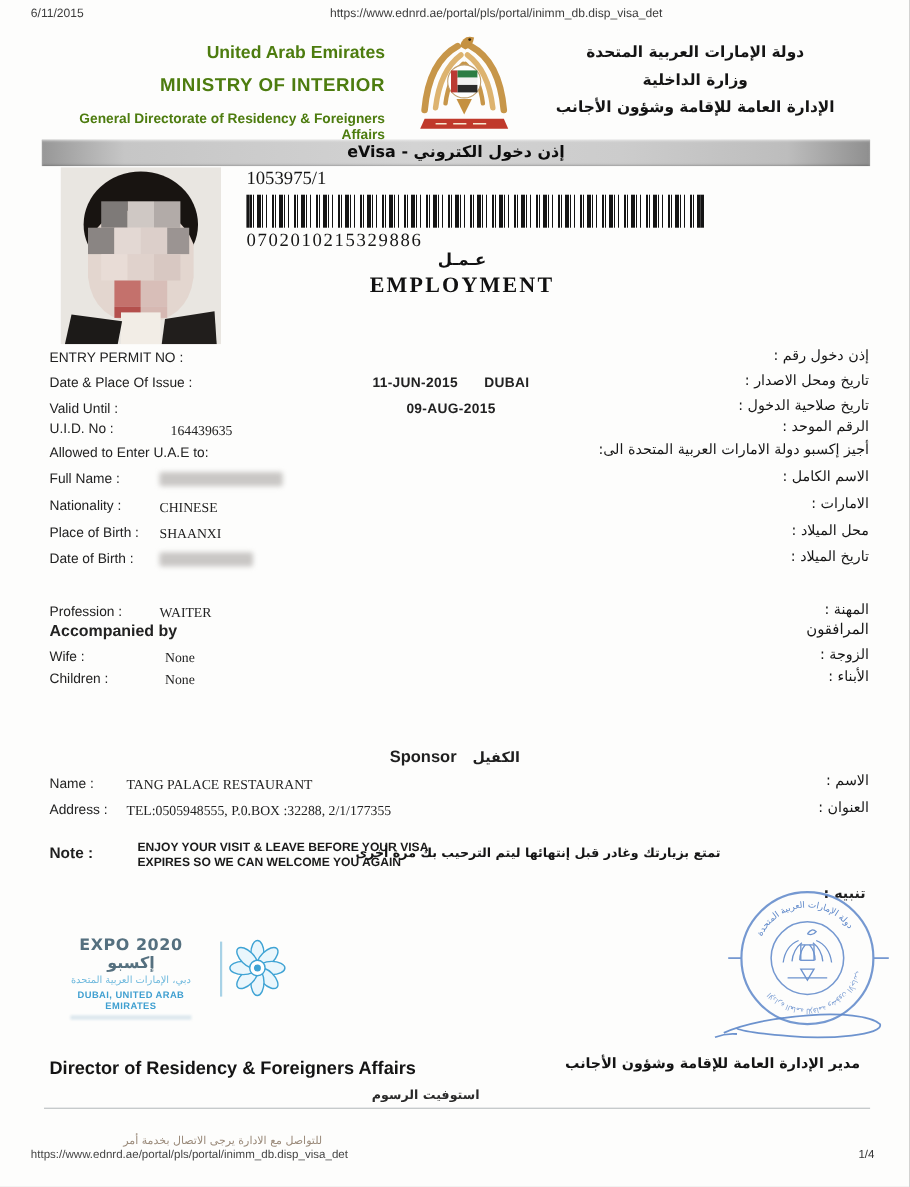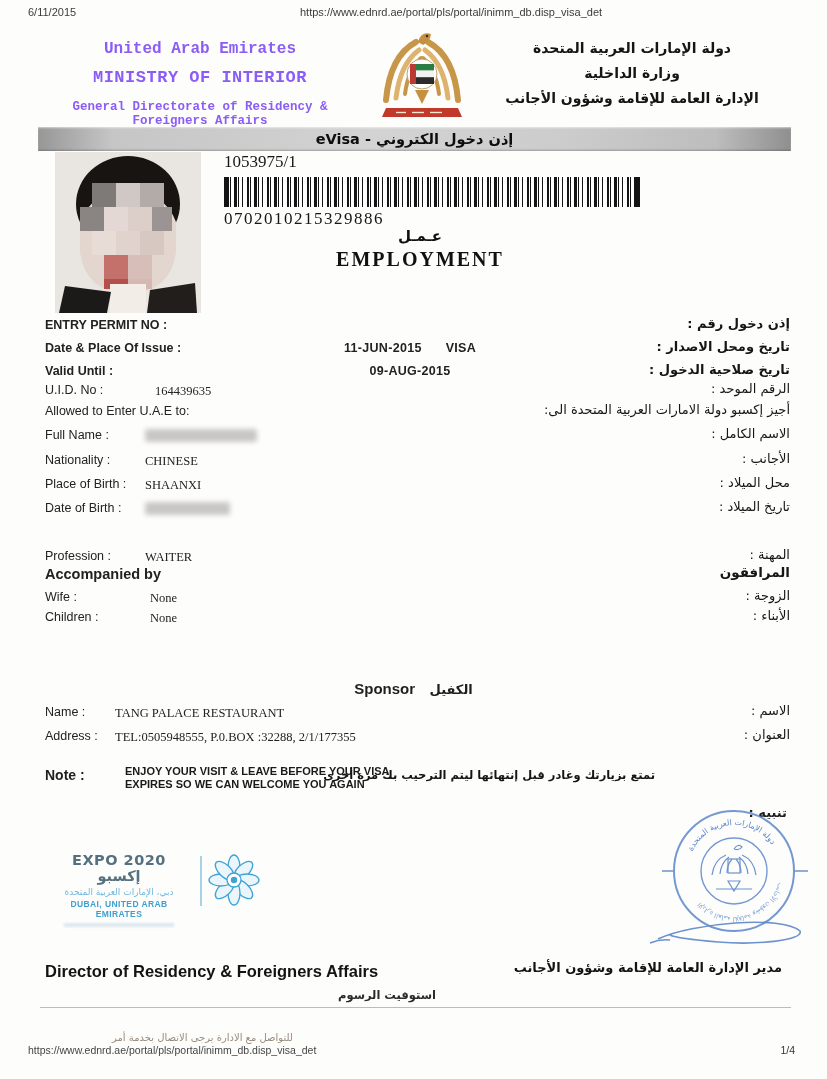"United Arab Emirates" .hdr-en { color: #8b5cf6 -> #4d7c0f; font-family: Liberation Mono, monospace -> Liberation Sans, sans-serif; text-align: center -> right }
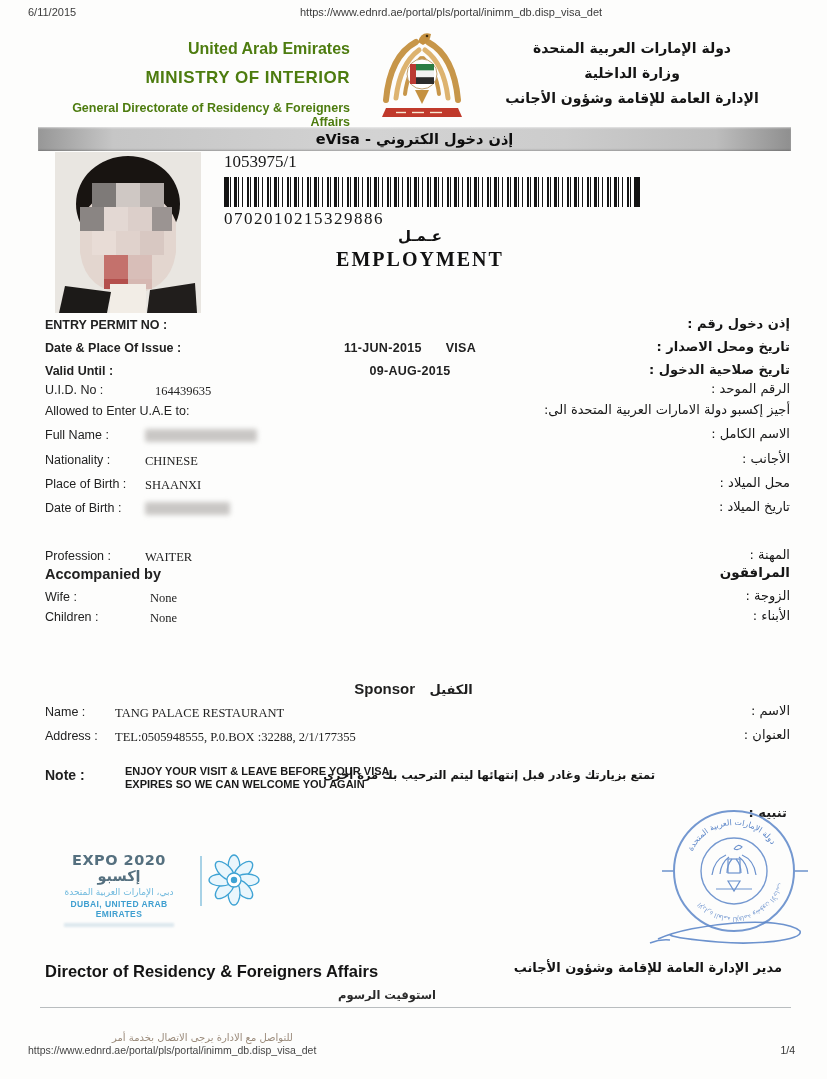"ENTRY PERMIT NO :" .b { font-weight: bold -> normal }
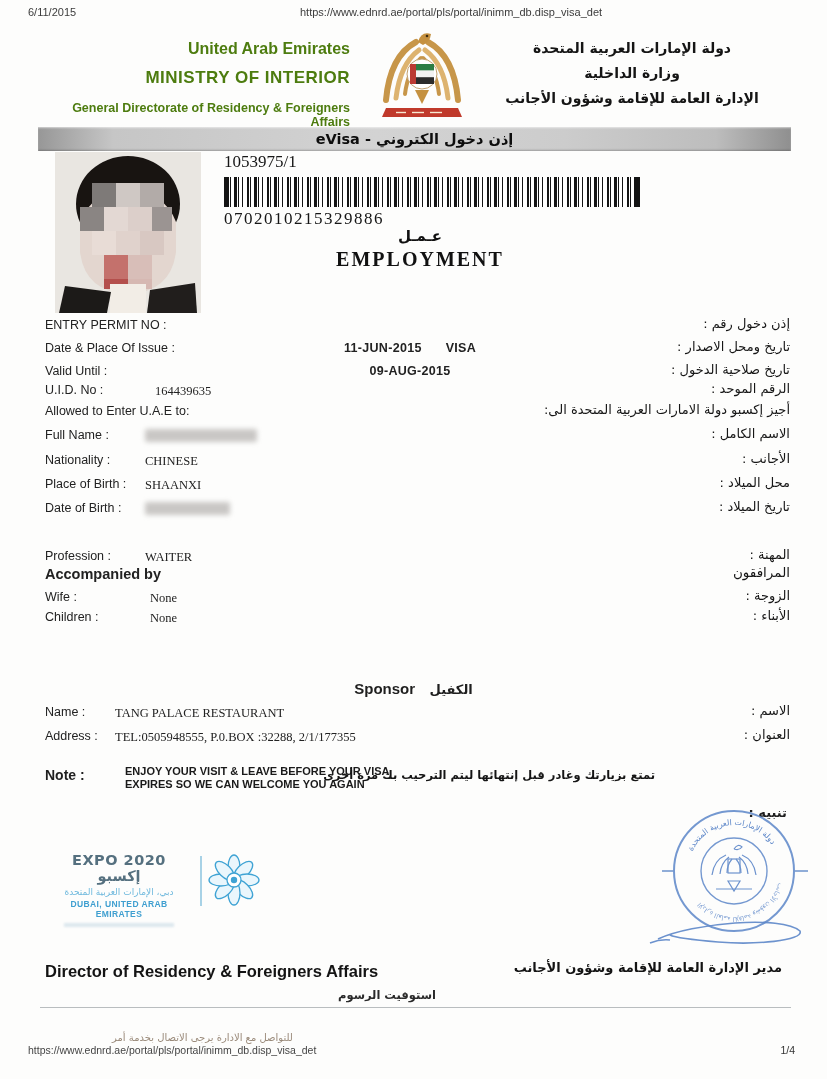"VISA" span { text: VISA -> DUBAI }
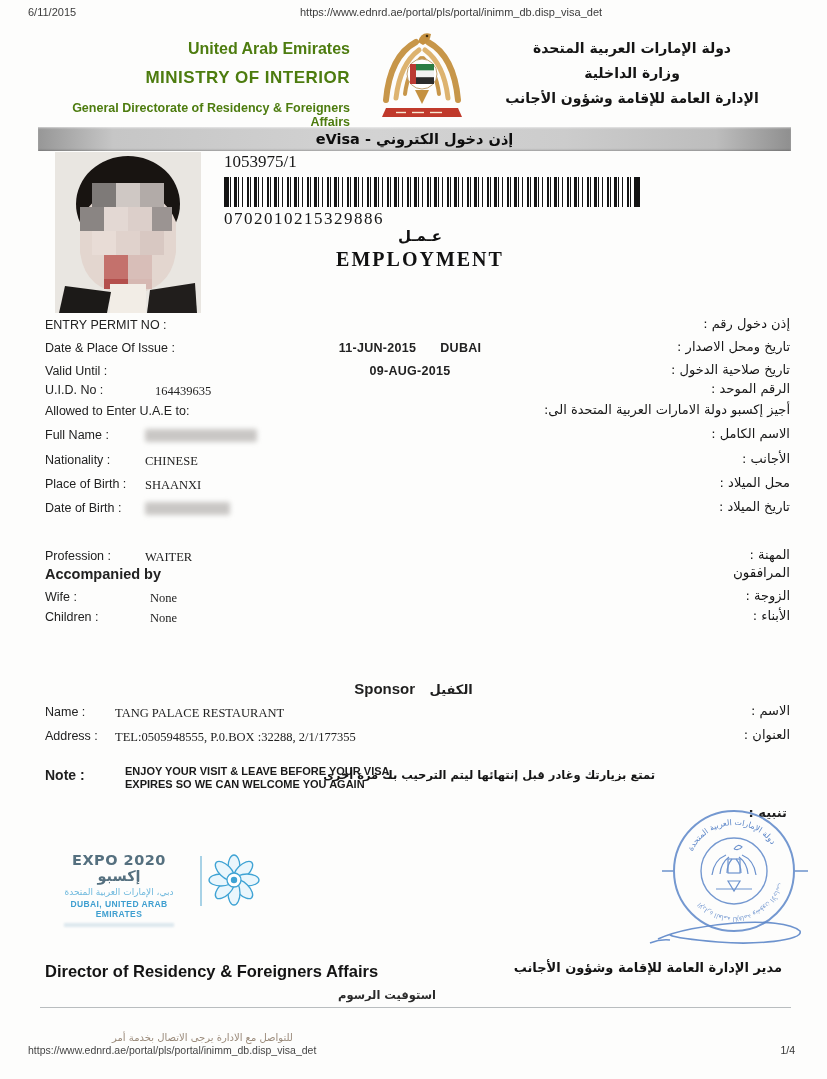"الأجانب :" span.lbl-ar { text: الأجانب -> الامارات }
